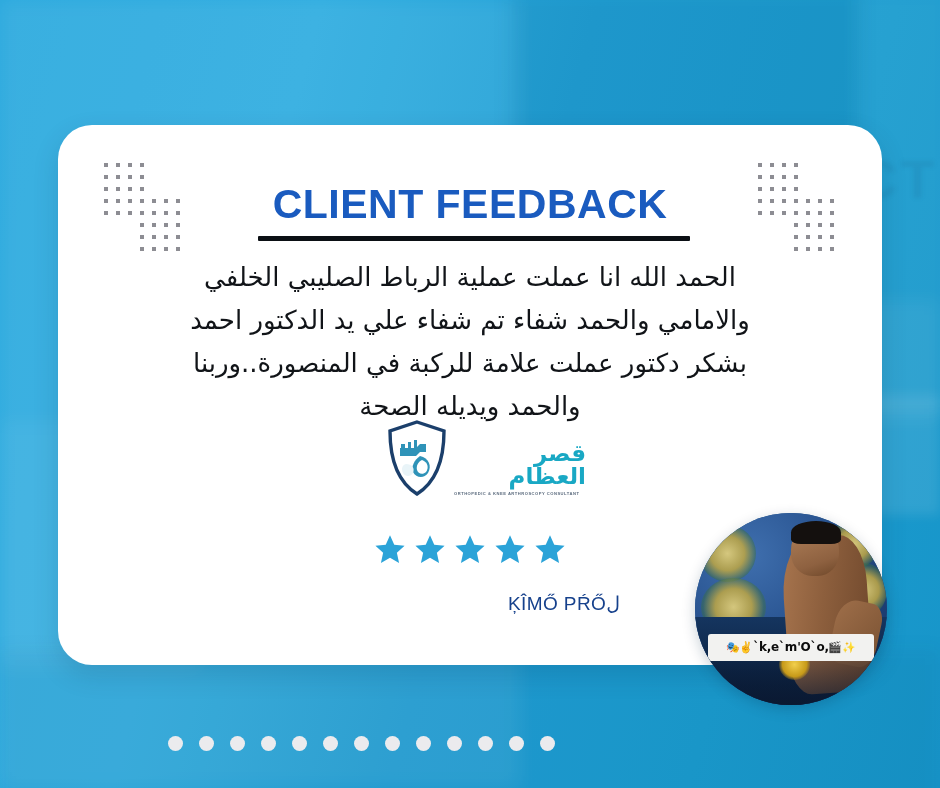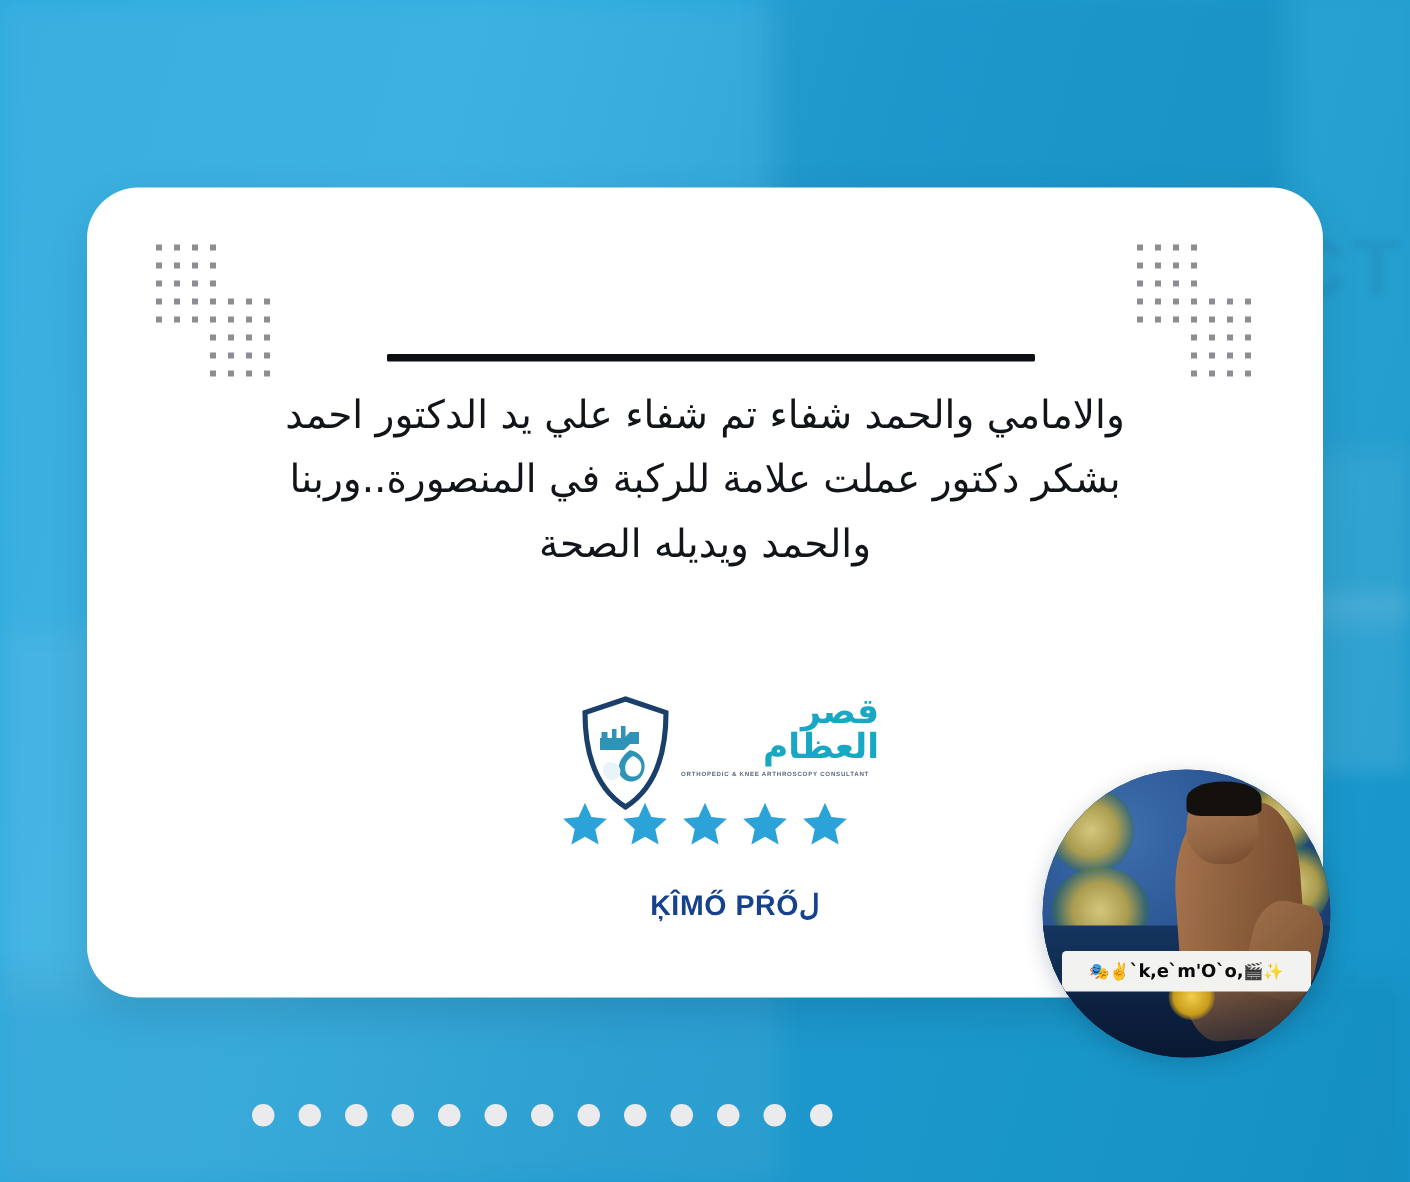"CLIENT FEEDBACK" div.title { html: none -> <div>CLIENT FEEDBACK</div> }
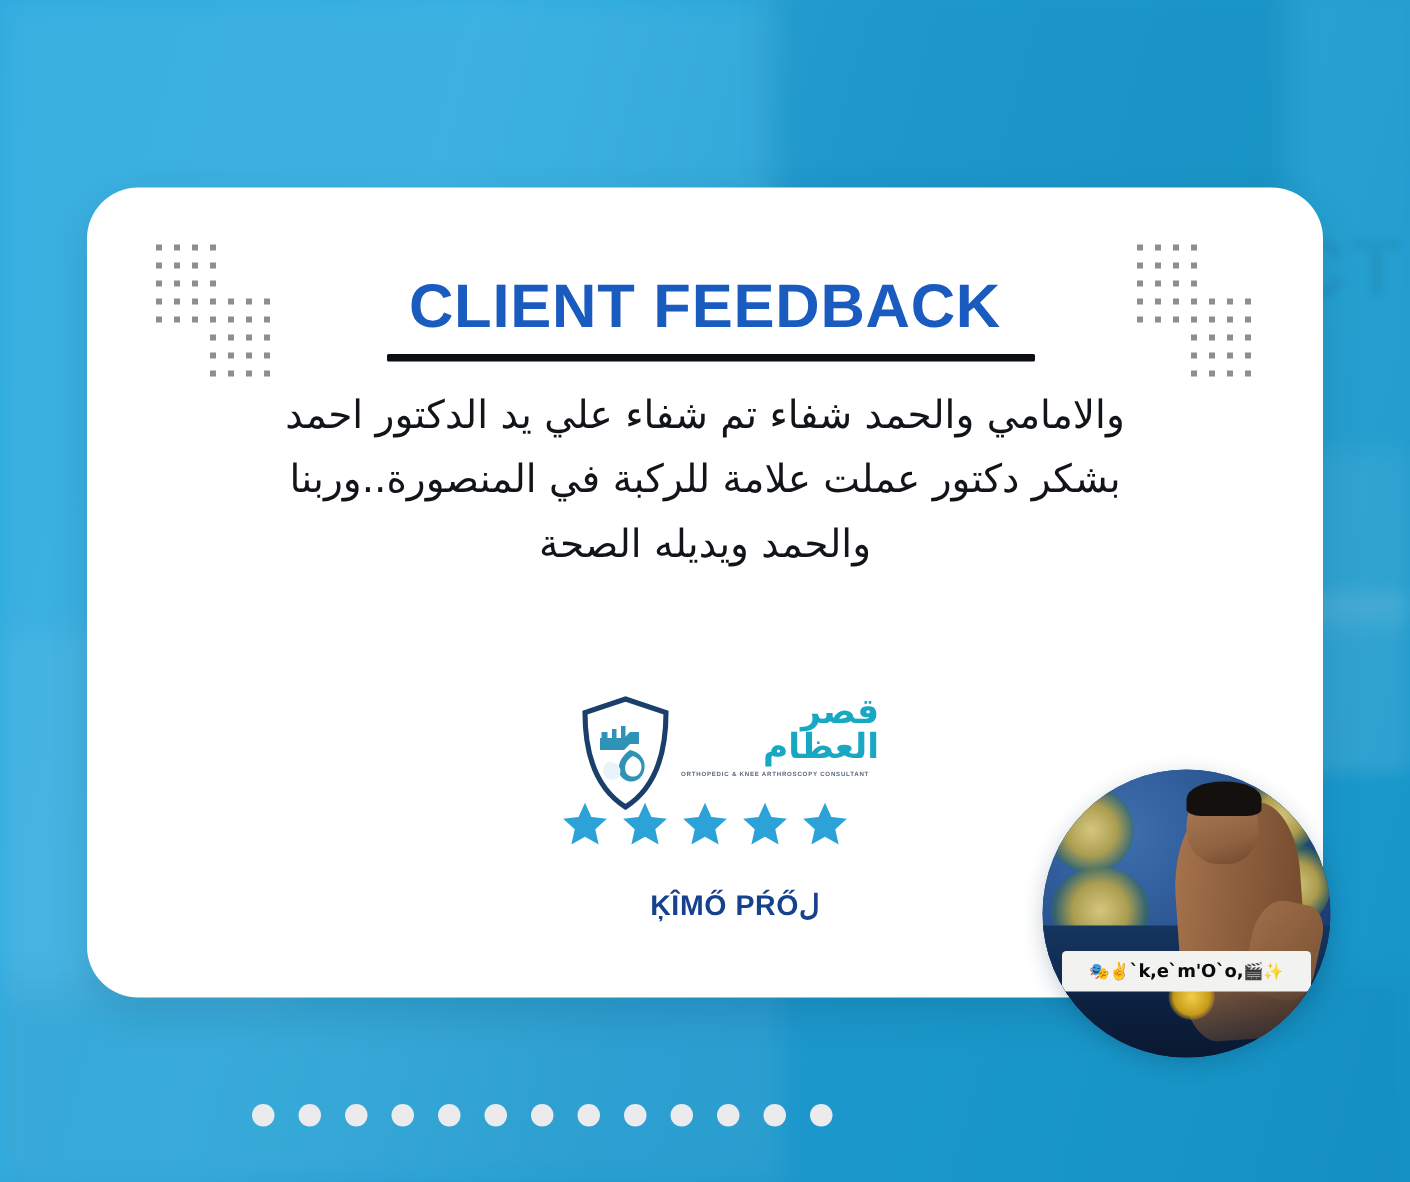"الحمد الله انا عملت عملية" div { html: none -> <div>الحمد الله انا عملت عملية الرباط الصليبي الخلفي</div> }
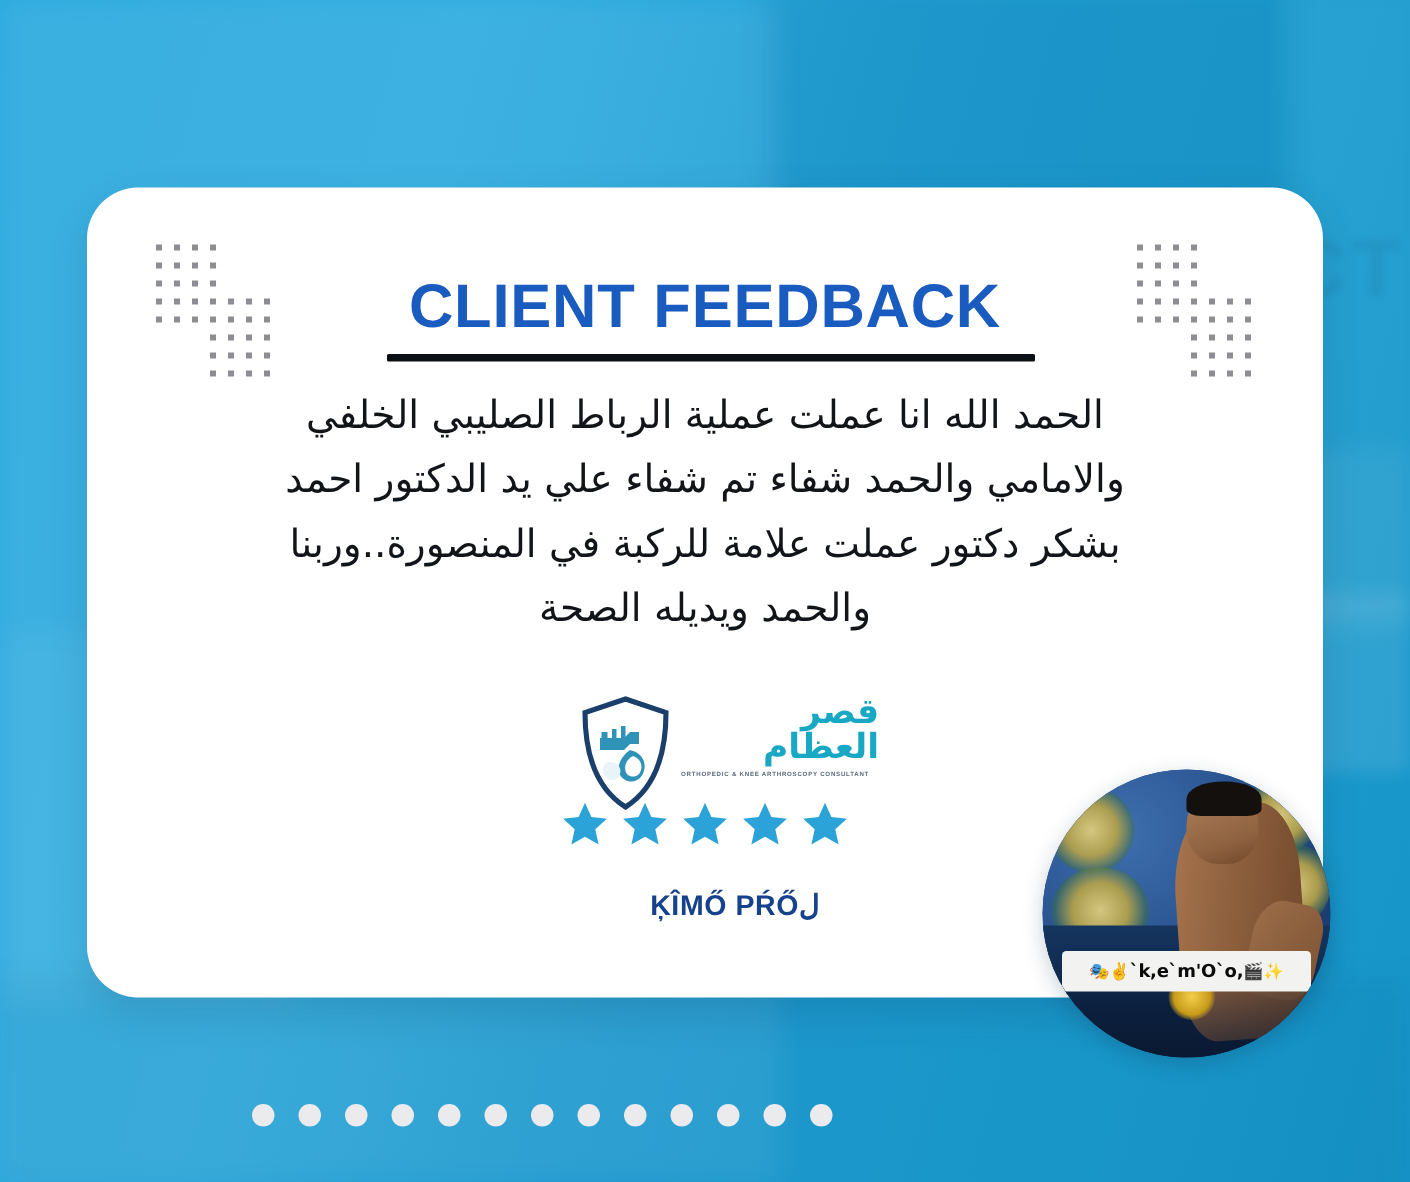"قصر العظام" .logo-wrap { align-items: flex-start -> flex-end; top: 464px -> 420px }
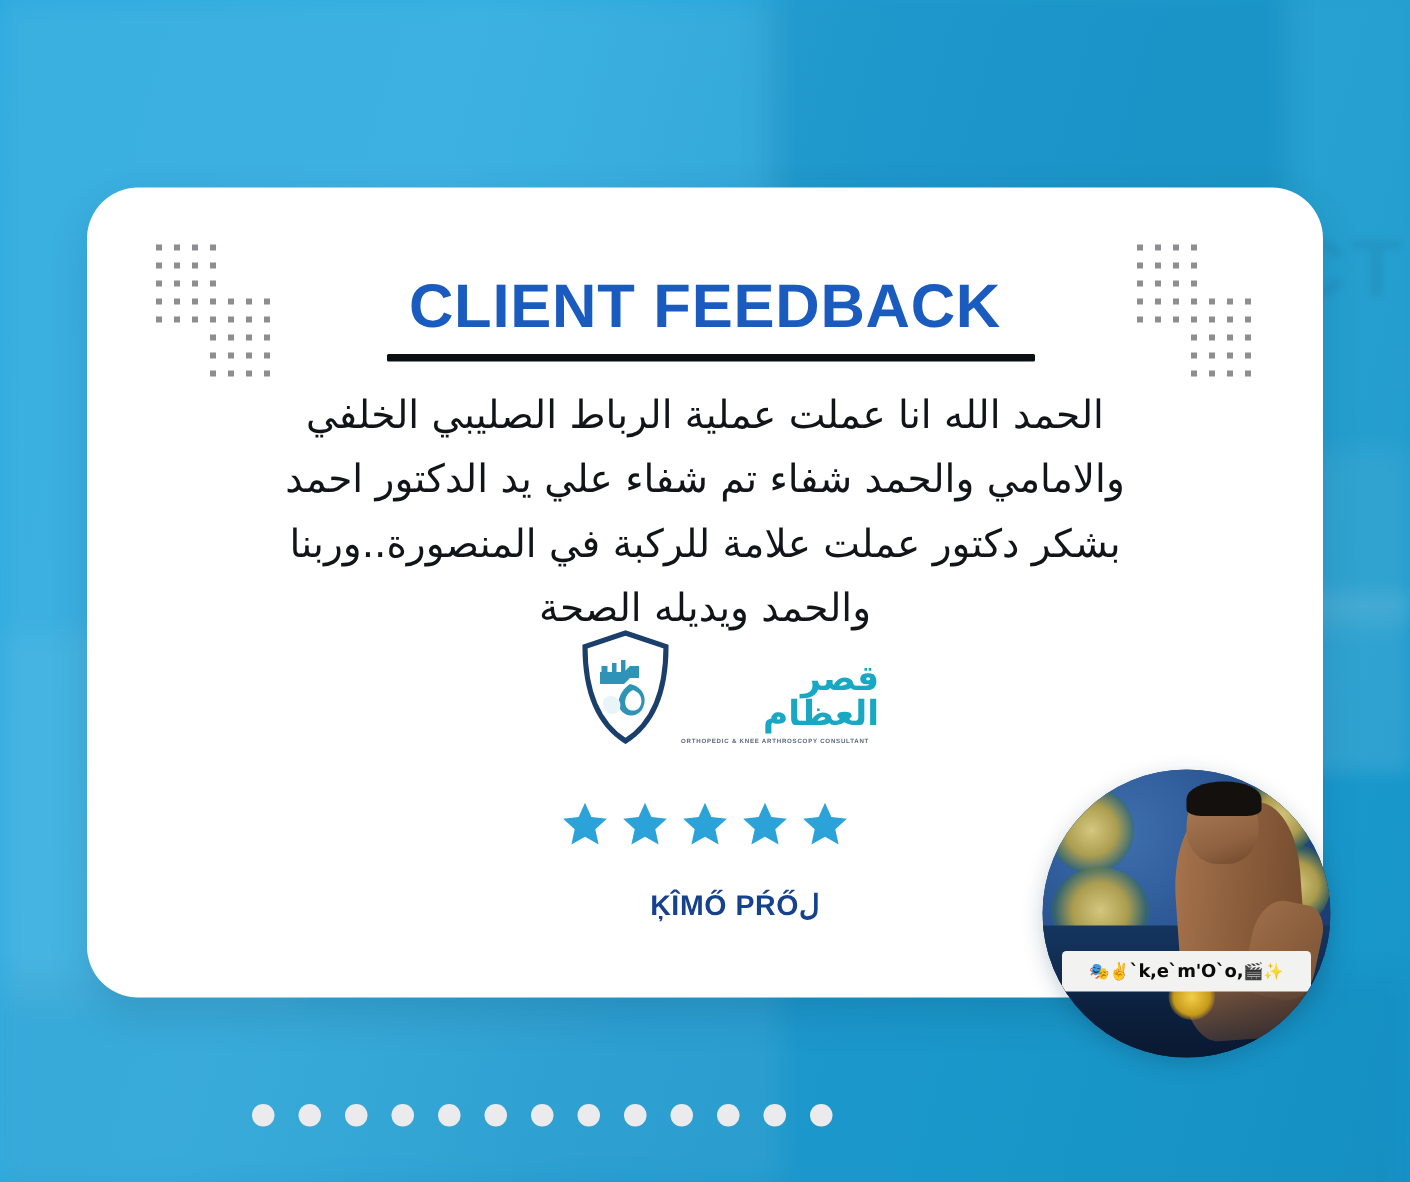"ĶÎMŐ PŔŐل" .reviewer { font-weight: 700 -> 400; text-align: center -> right }
